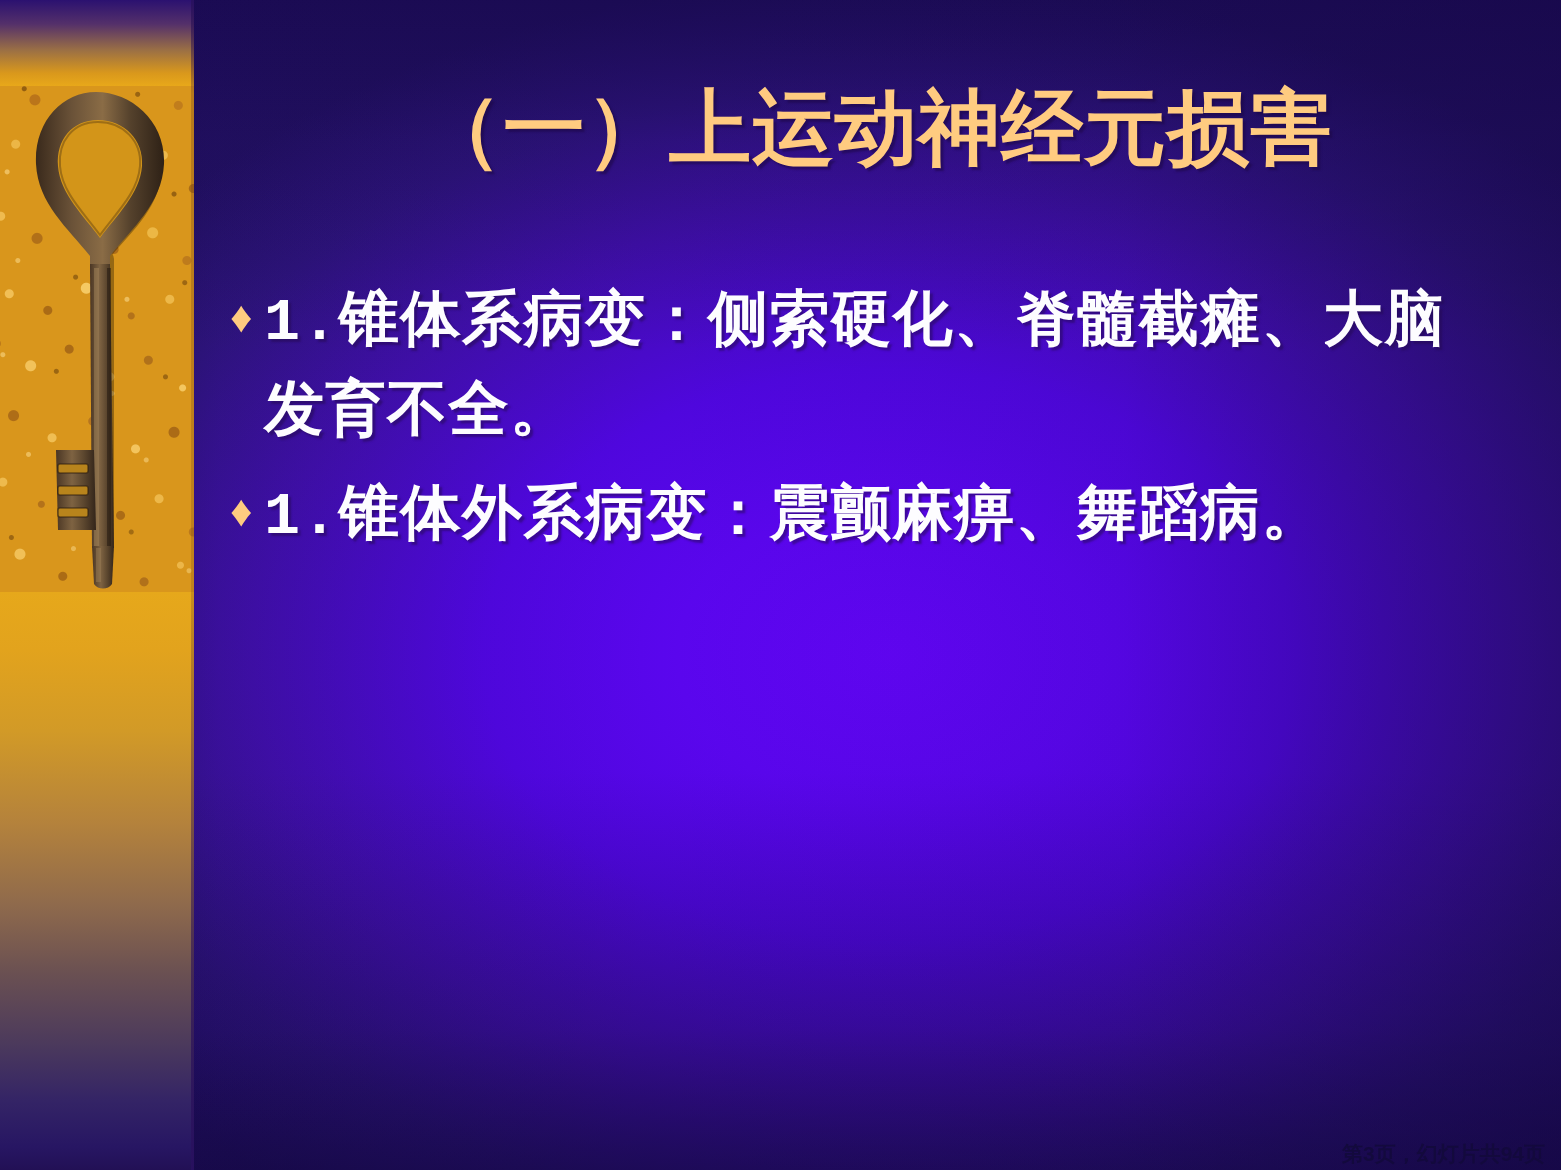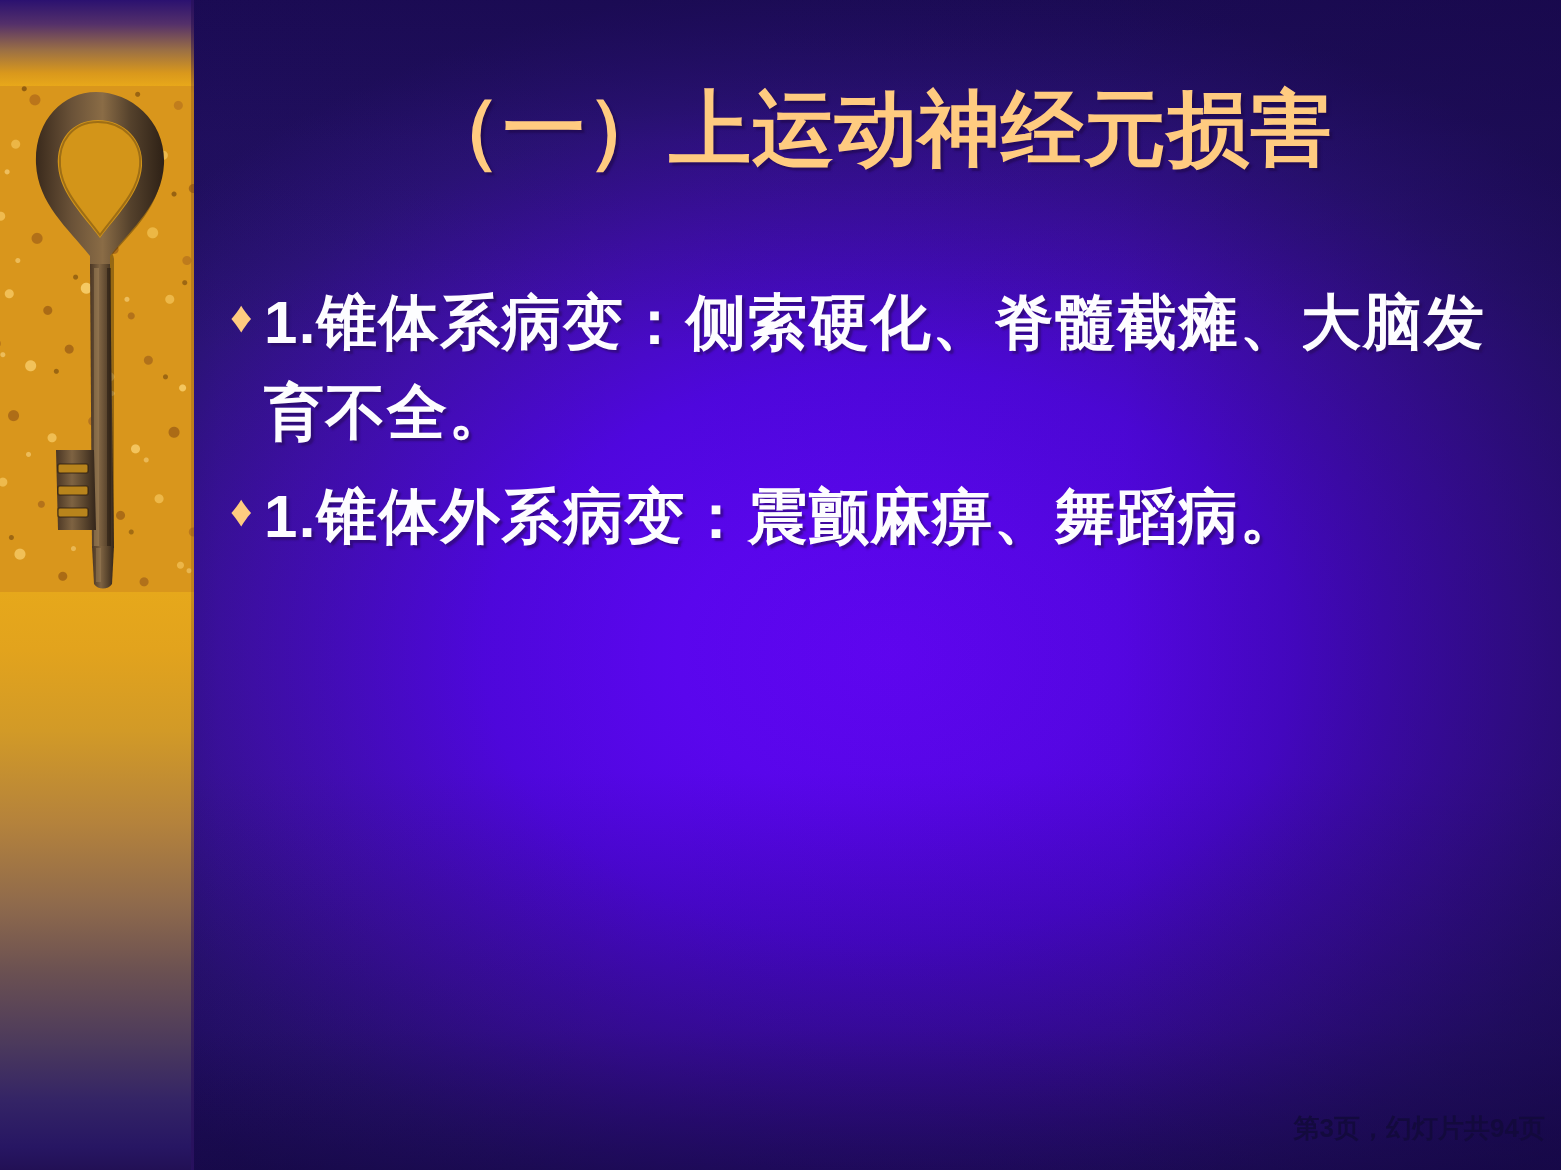"（一）上运动神经元损害" .title { font-family: none -> Liberation Serif, serif }
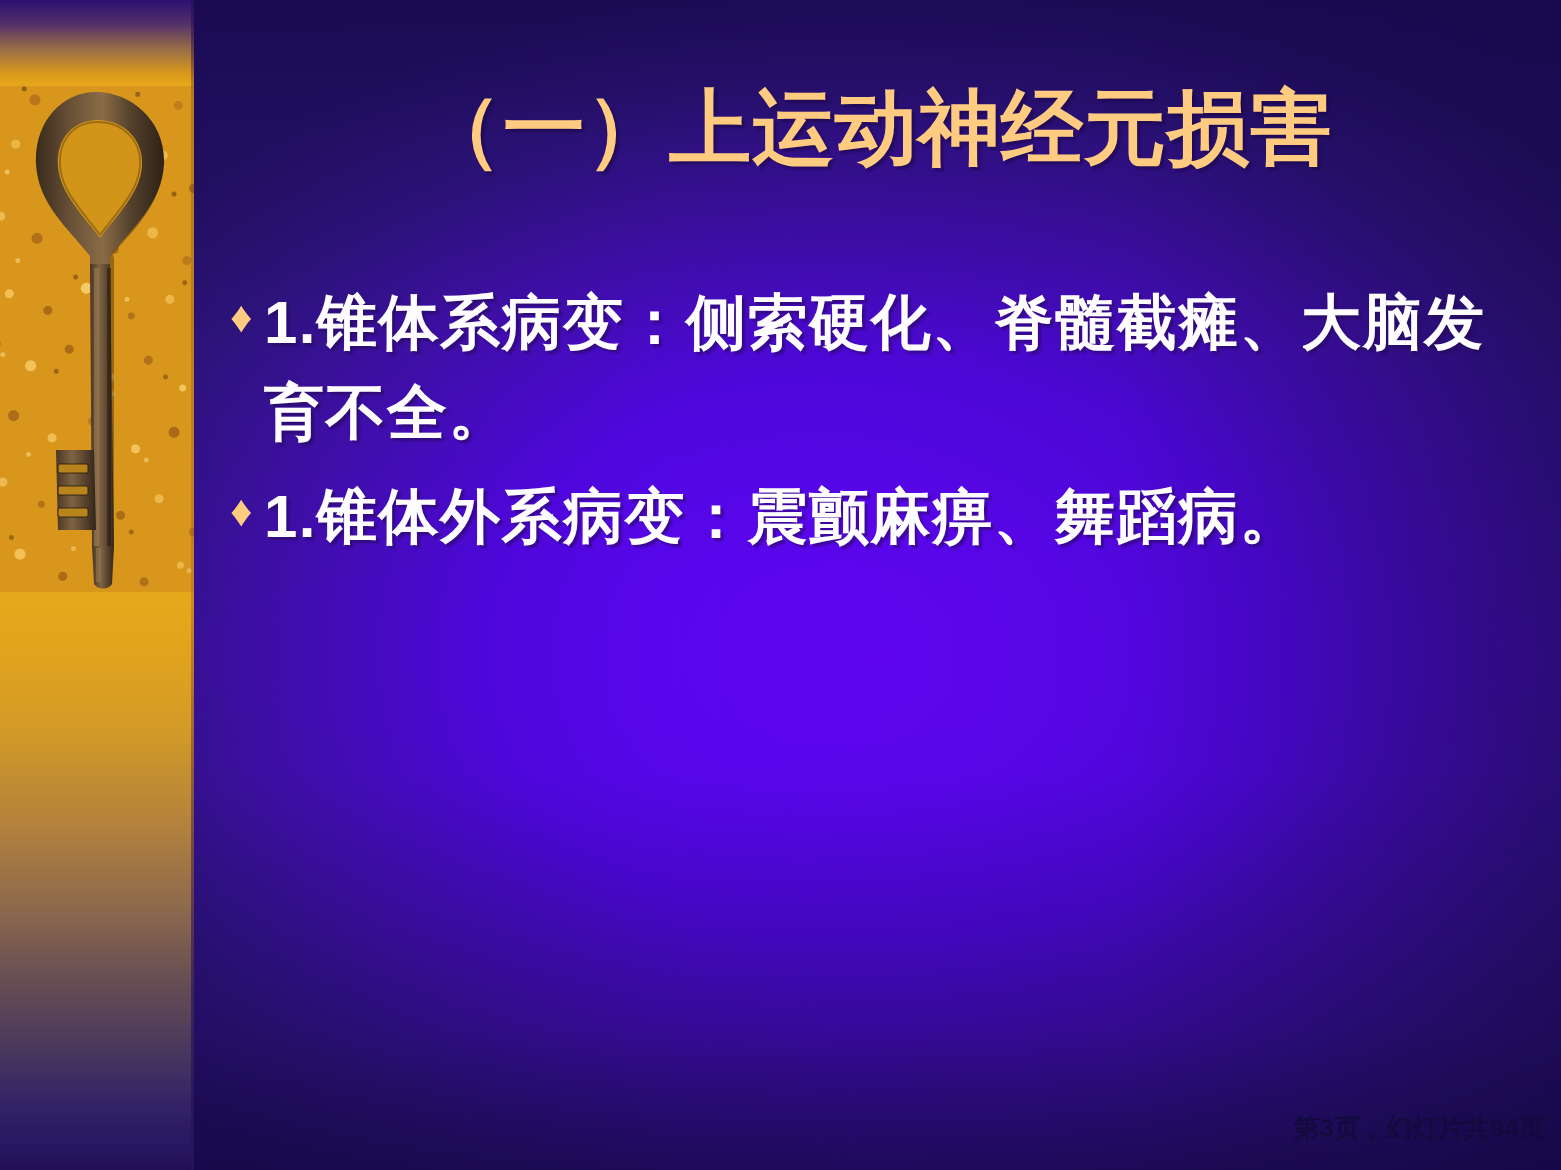"1.锥体系病变：侧索硬化、脊髓截瘫、大脑发育不全。" .bullet-text { font-family: none -> Liberation Mono, monospace }
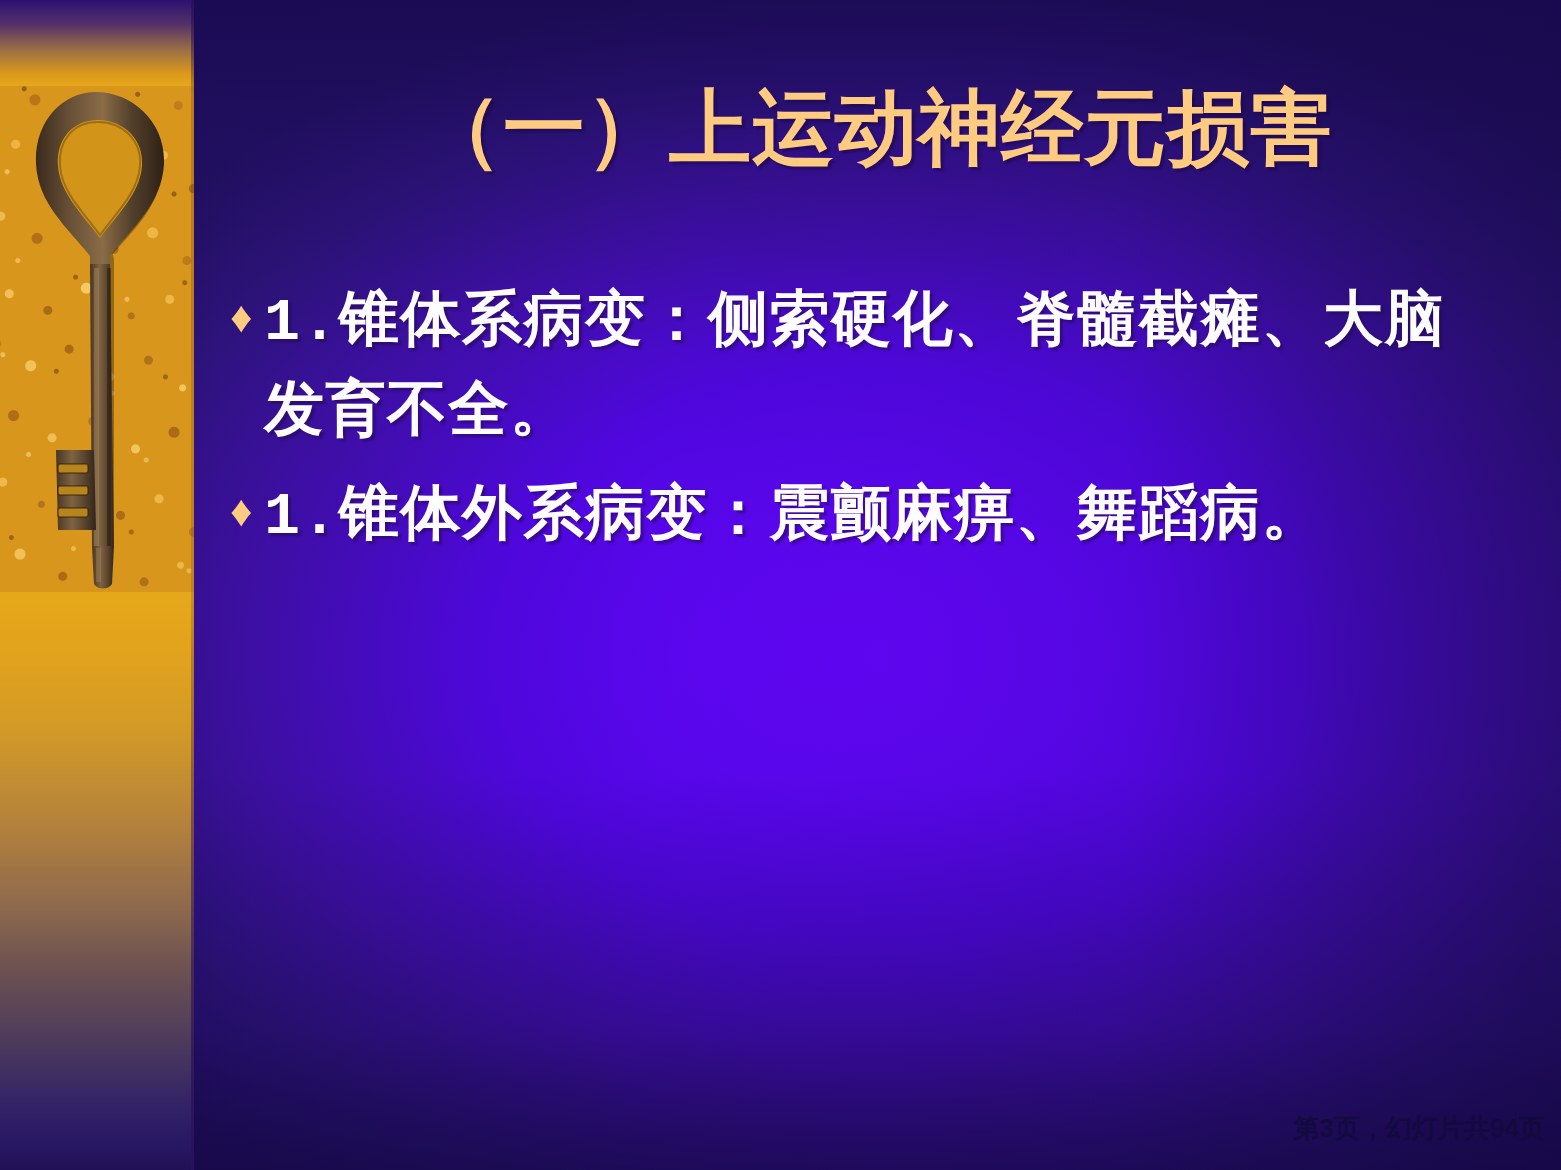"第3页，幻灯片共94页" .footer { bottom: 24px -> 2px; font-size: 26px -> 21px }
